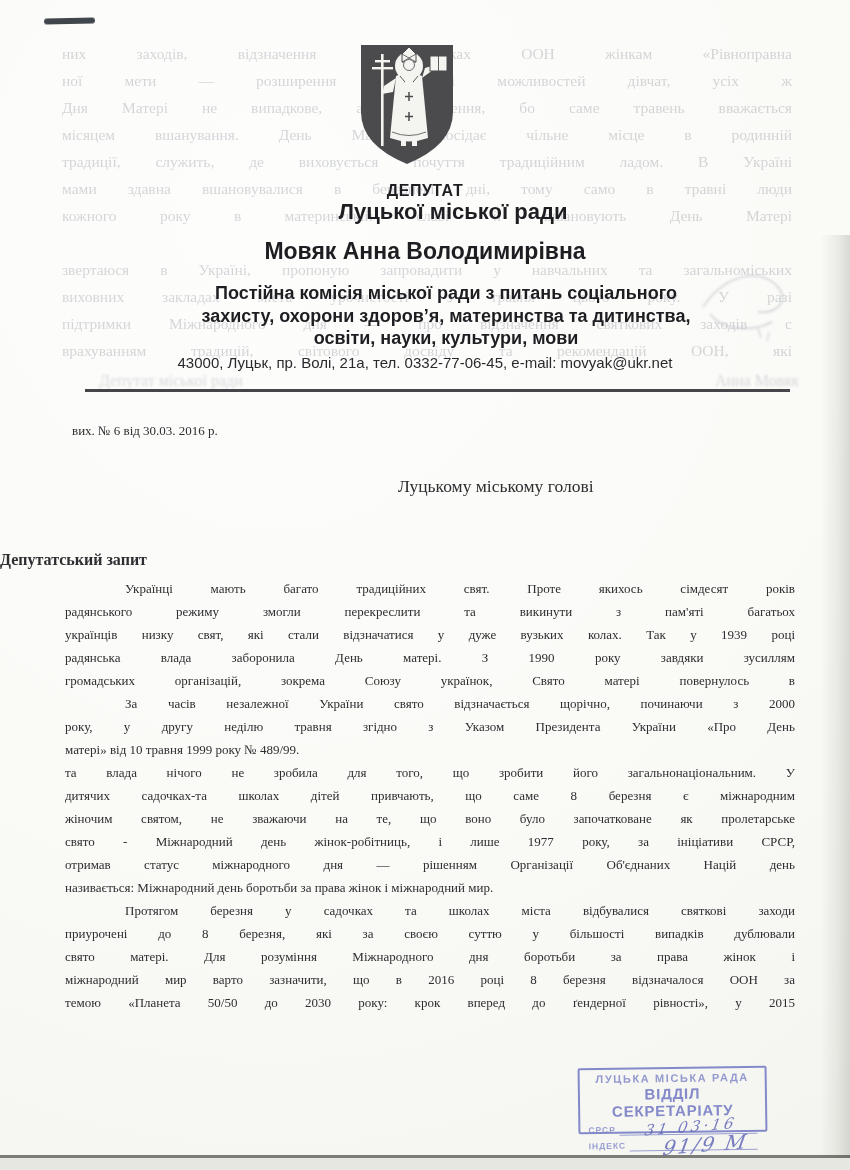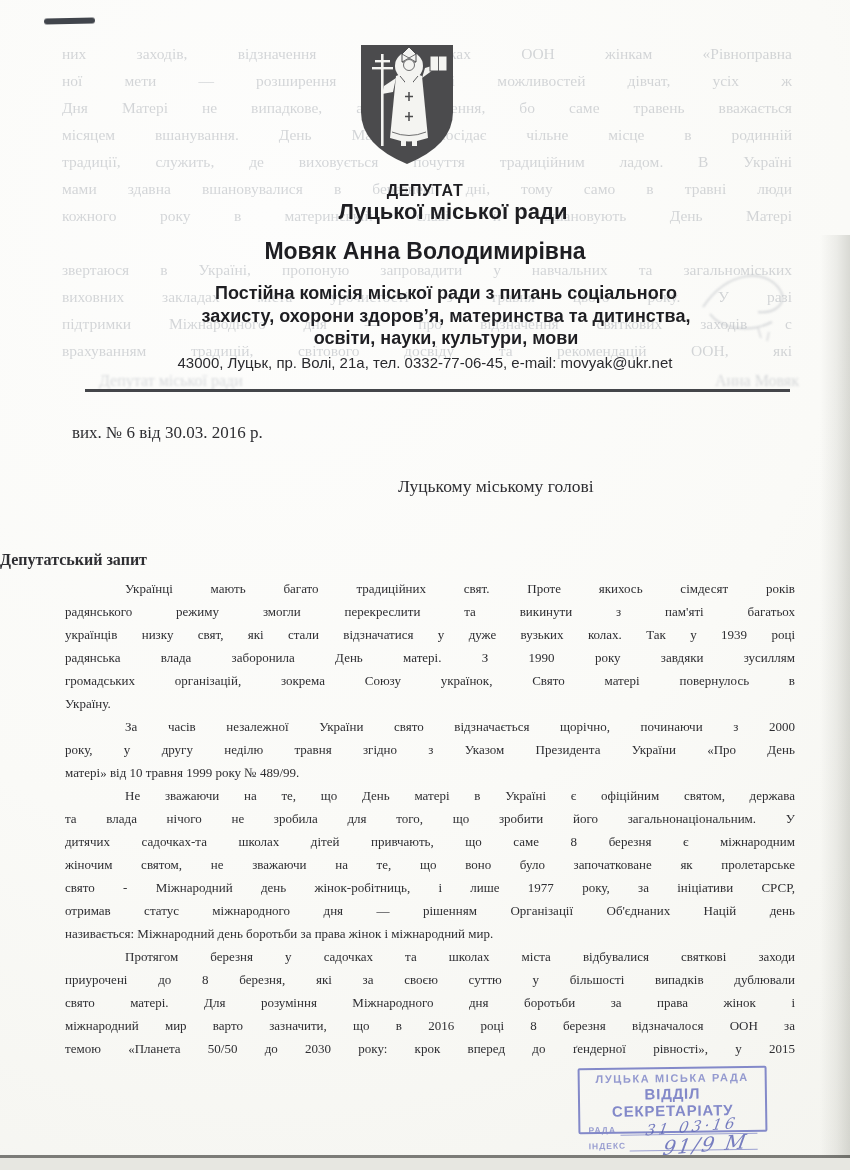"вих. № 6 від 30.03." .ref { font-size: 17px -> 13px }
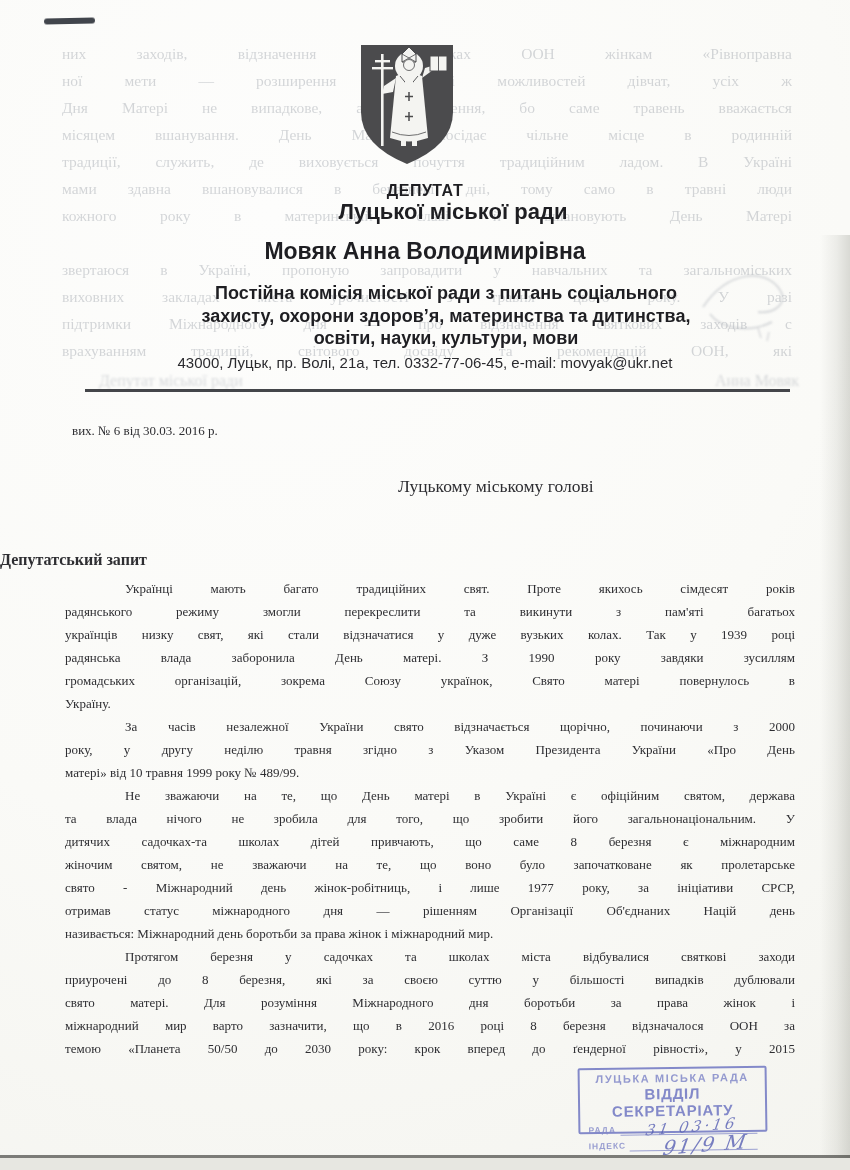"Україну." div.body-line { html: <div>Україну.</div> -> none }
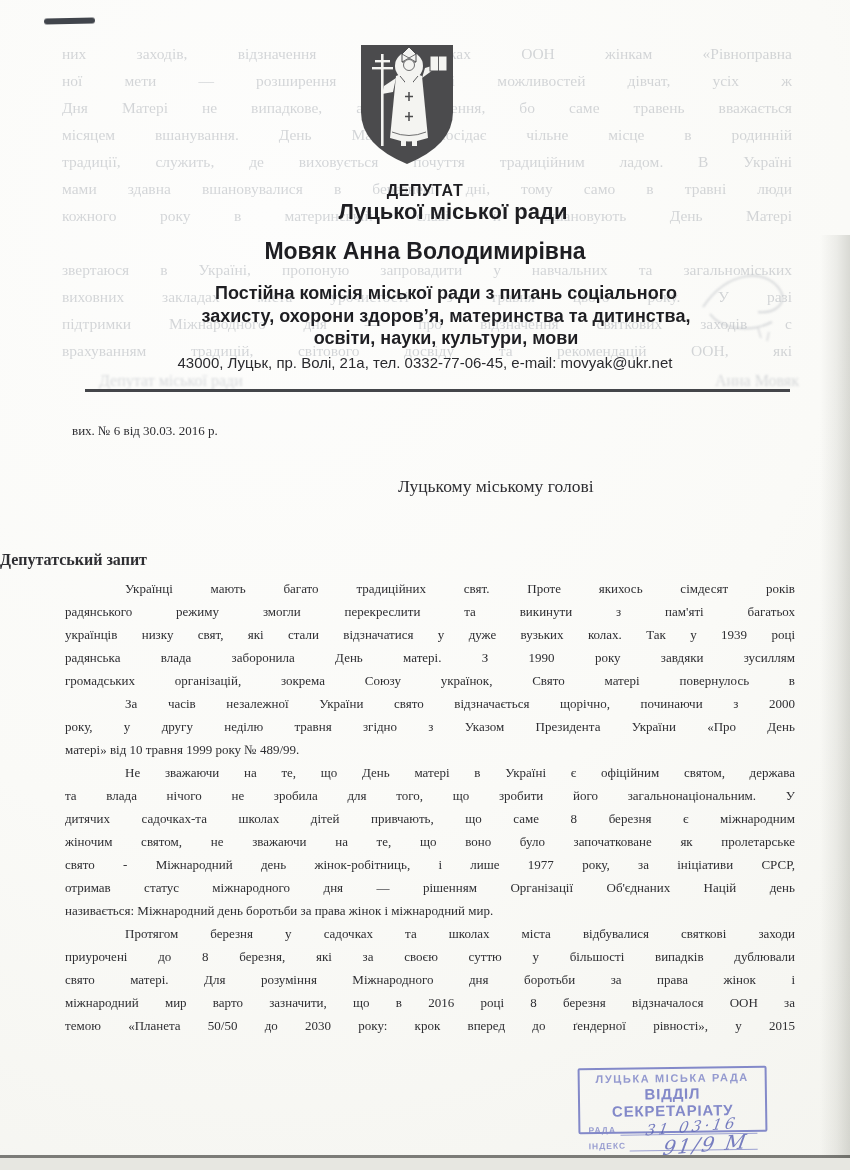"Не зважаючи на те, що" div.body-line { html: <div>Не зважаючи на те, що День матері в Україні є офіційним святом, держава</div> -> none }
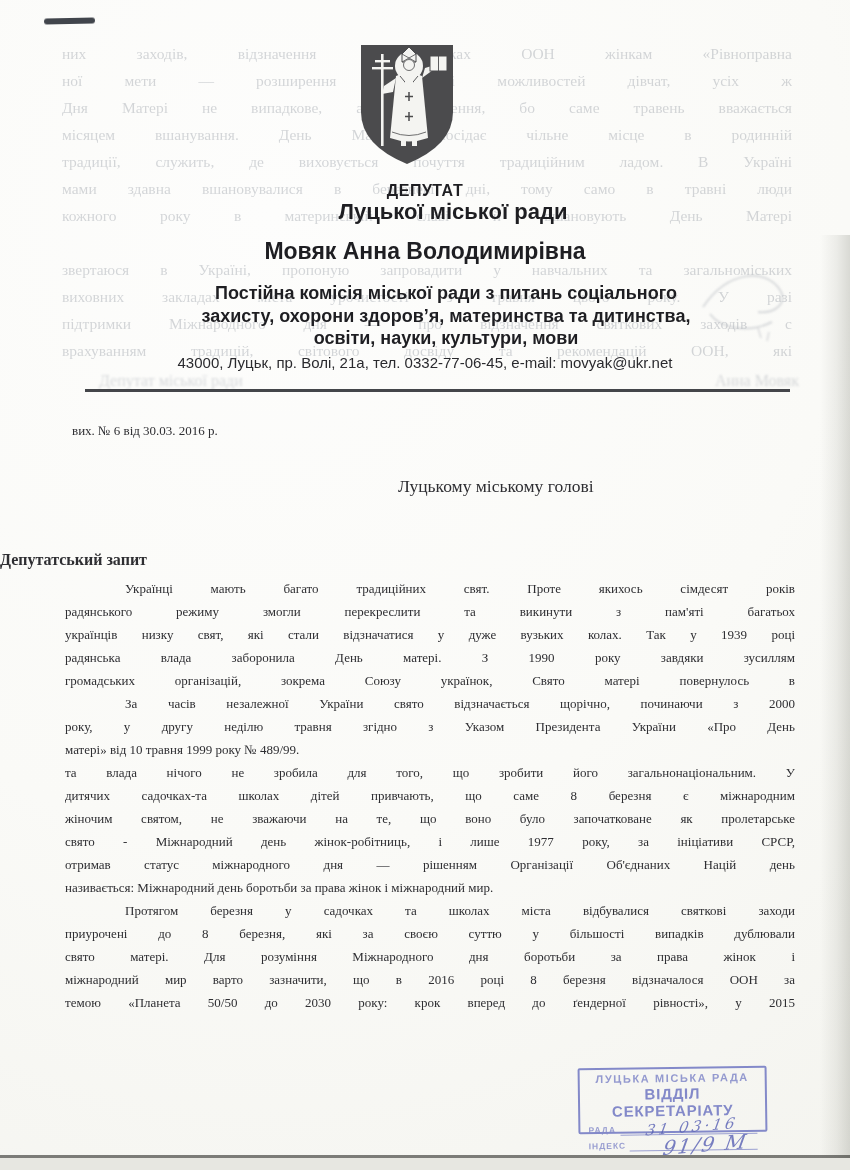"РАДА" span.stamp-label { text: РАДА -> СРСР }
